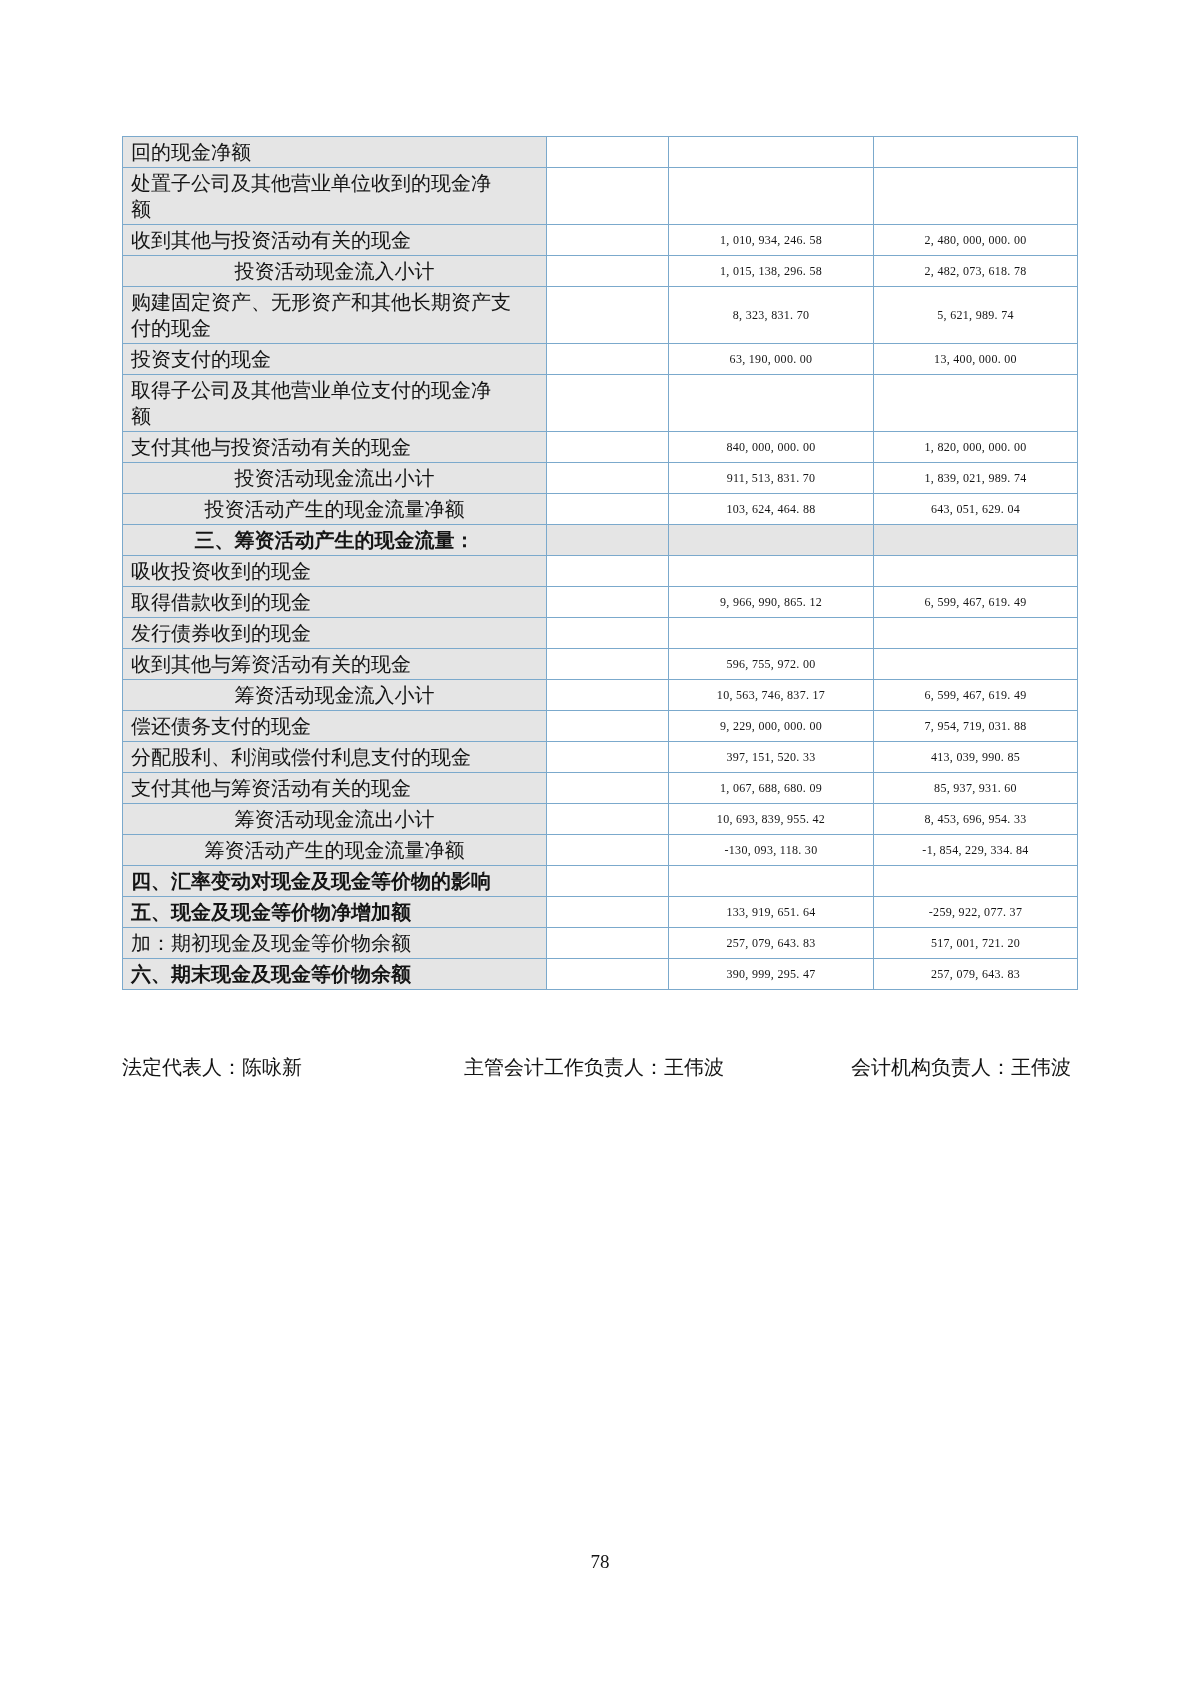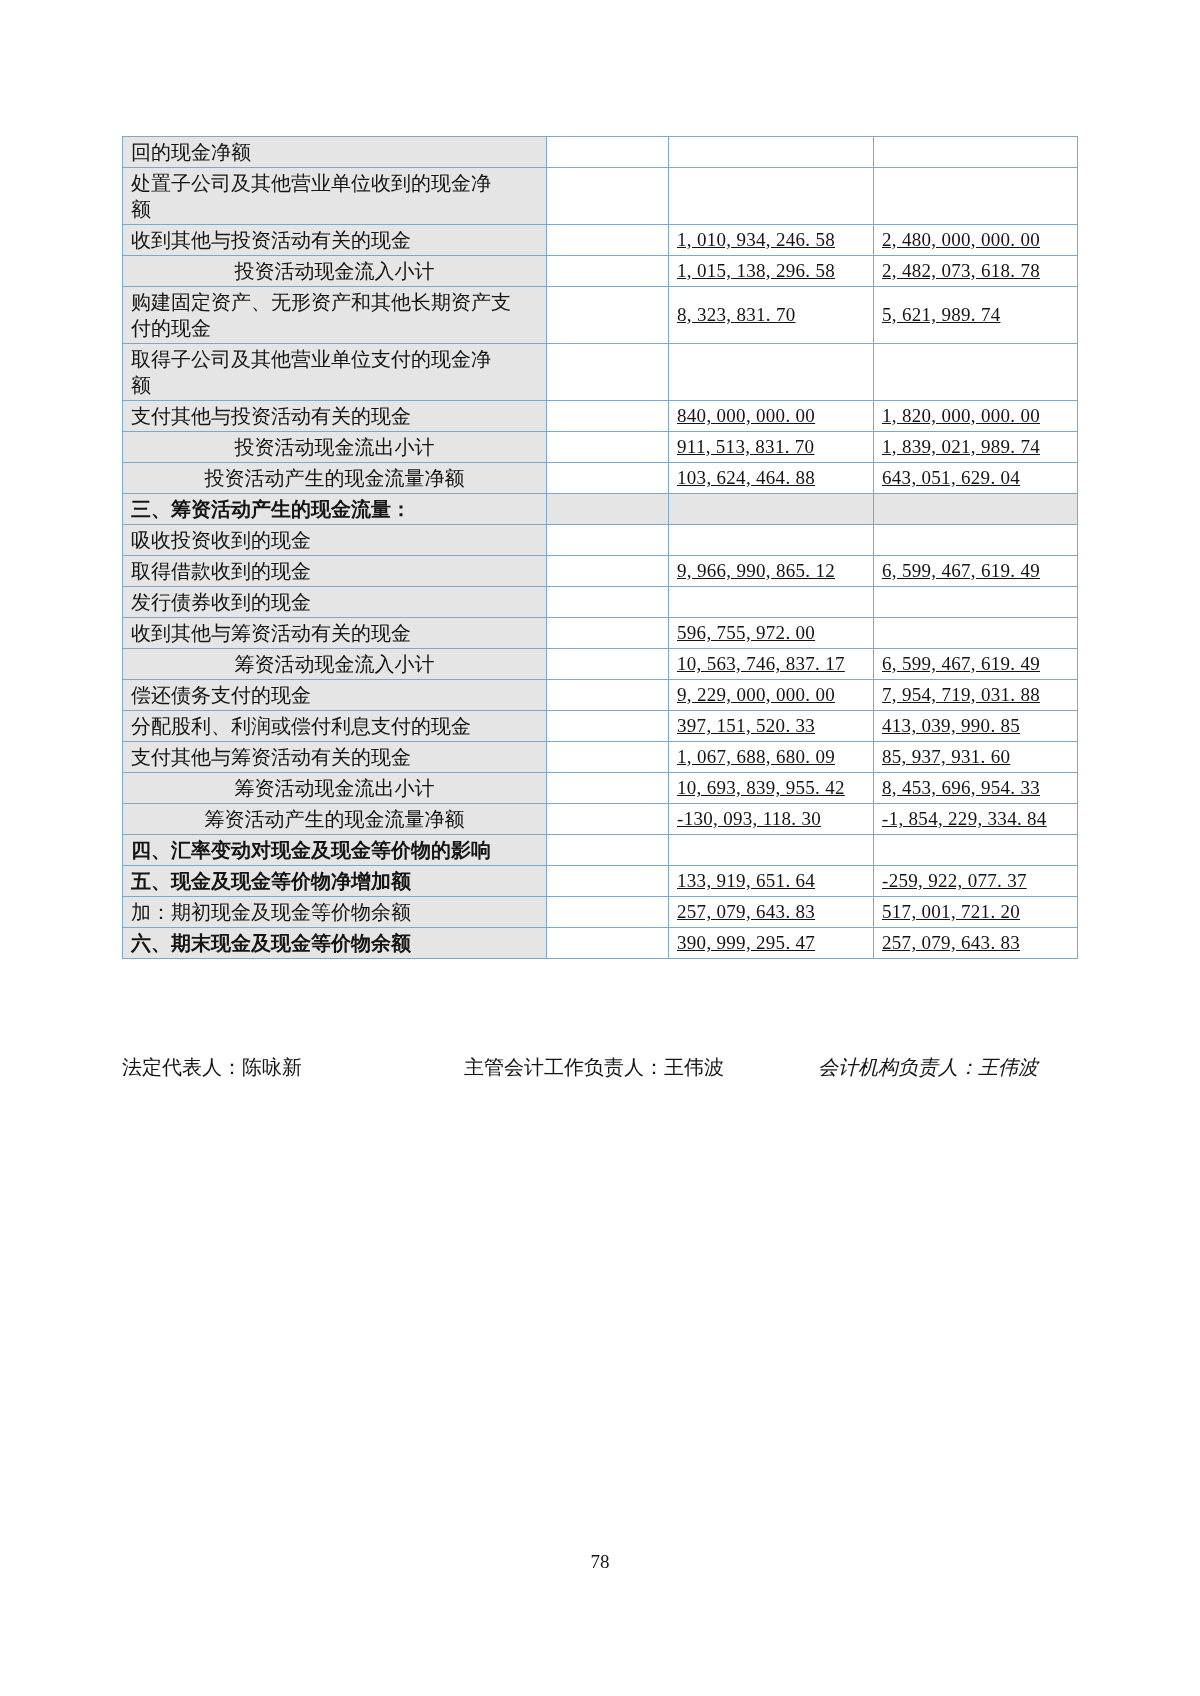"1, 010, 934, 246. 58" td.num { font-size: 19px -> 12px; text-align: left -> center; text-decoration: underline -> none }
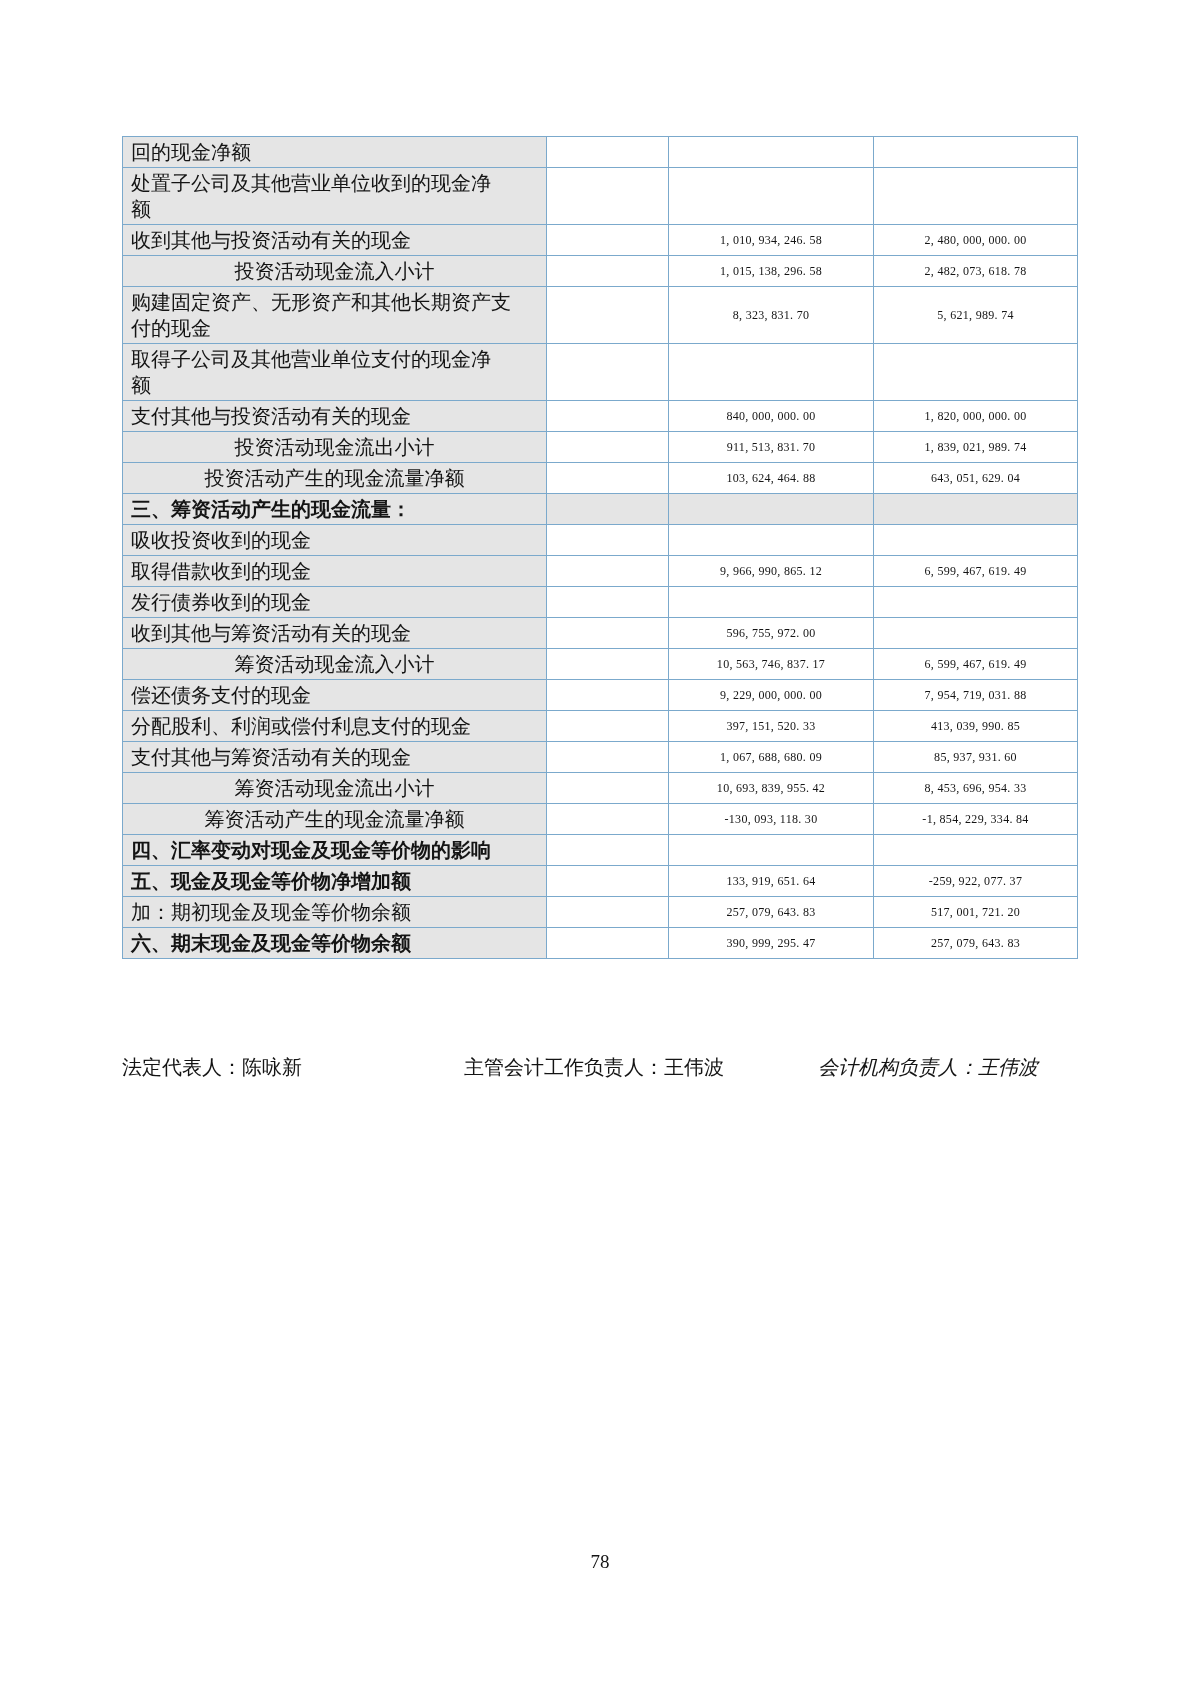"投资支付的现金" tr.item { html: none -> <tr> <td>投资支付的现金</td> <td></td> <td>63, 190, 000. 00</td> <td>13, 400, 000. 00</td> </tr> }
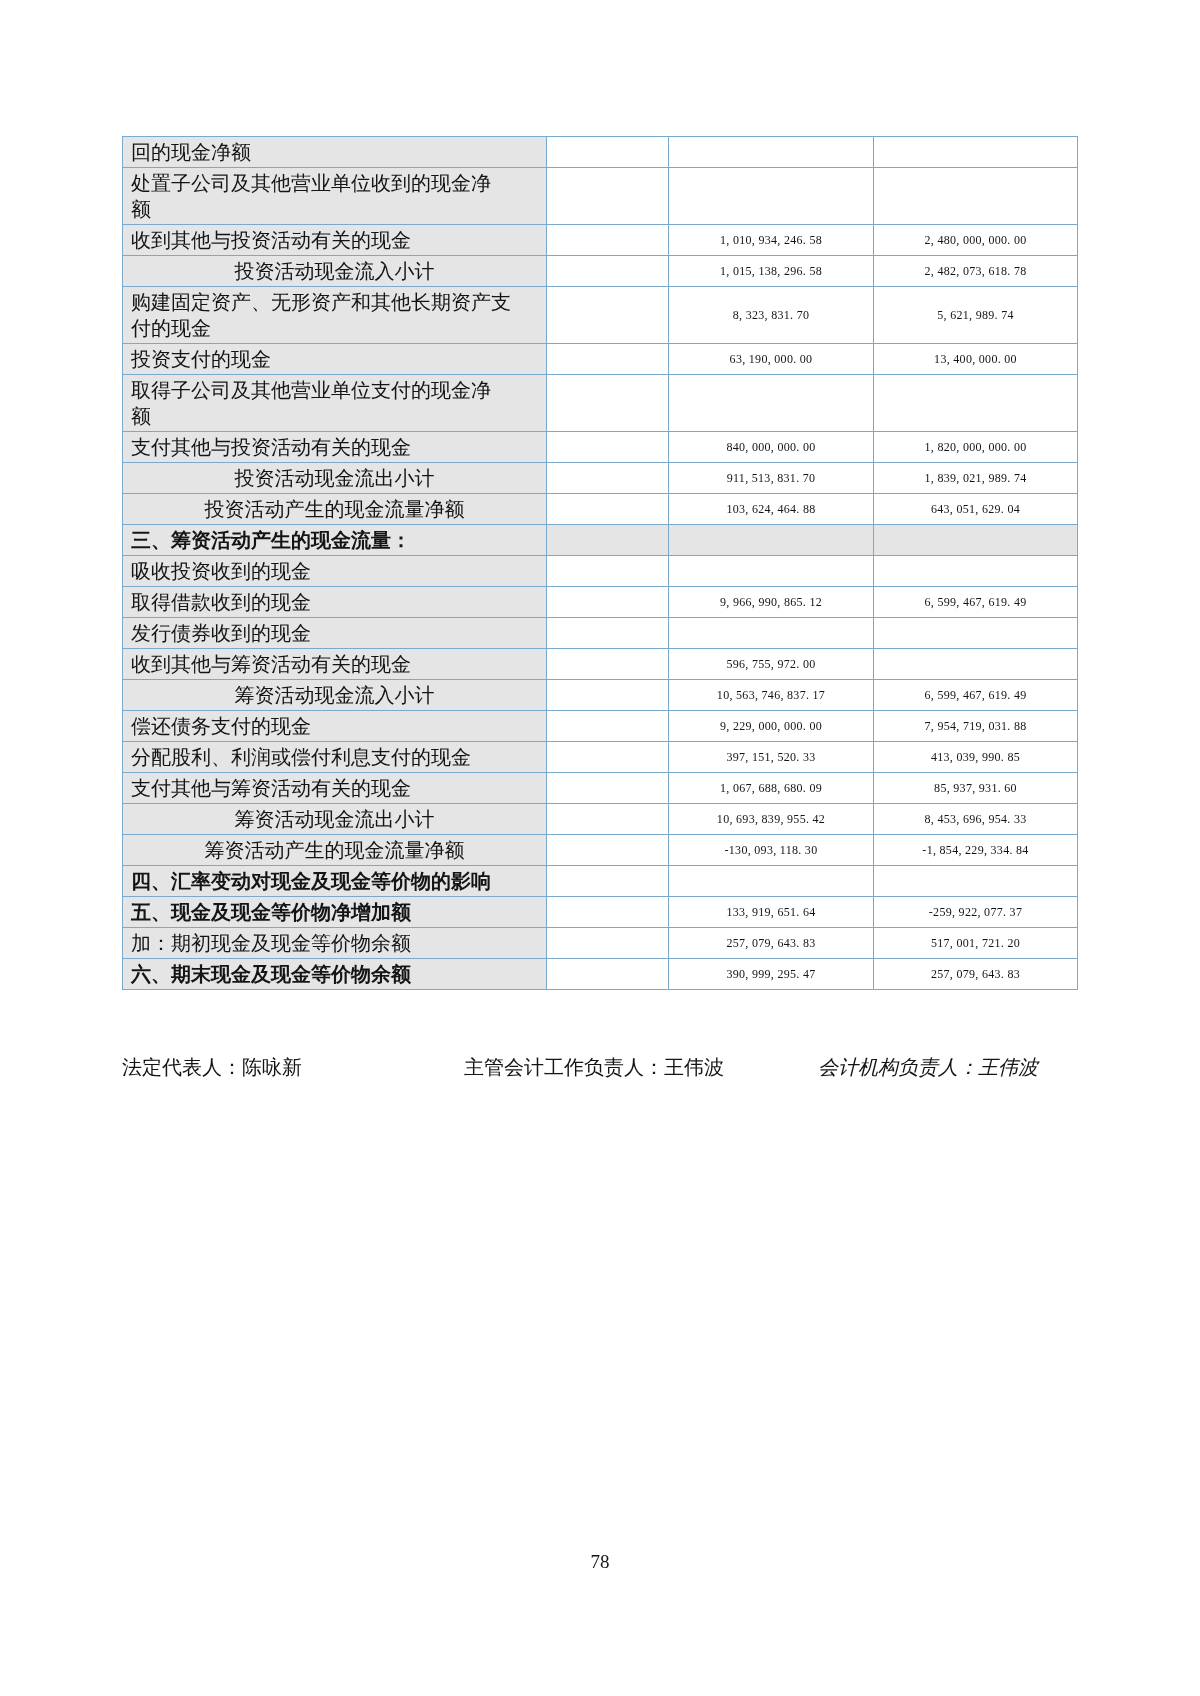"三、筹资活动产生的现金流量：" tr.section-gray td.label { text-align: none -> center }
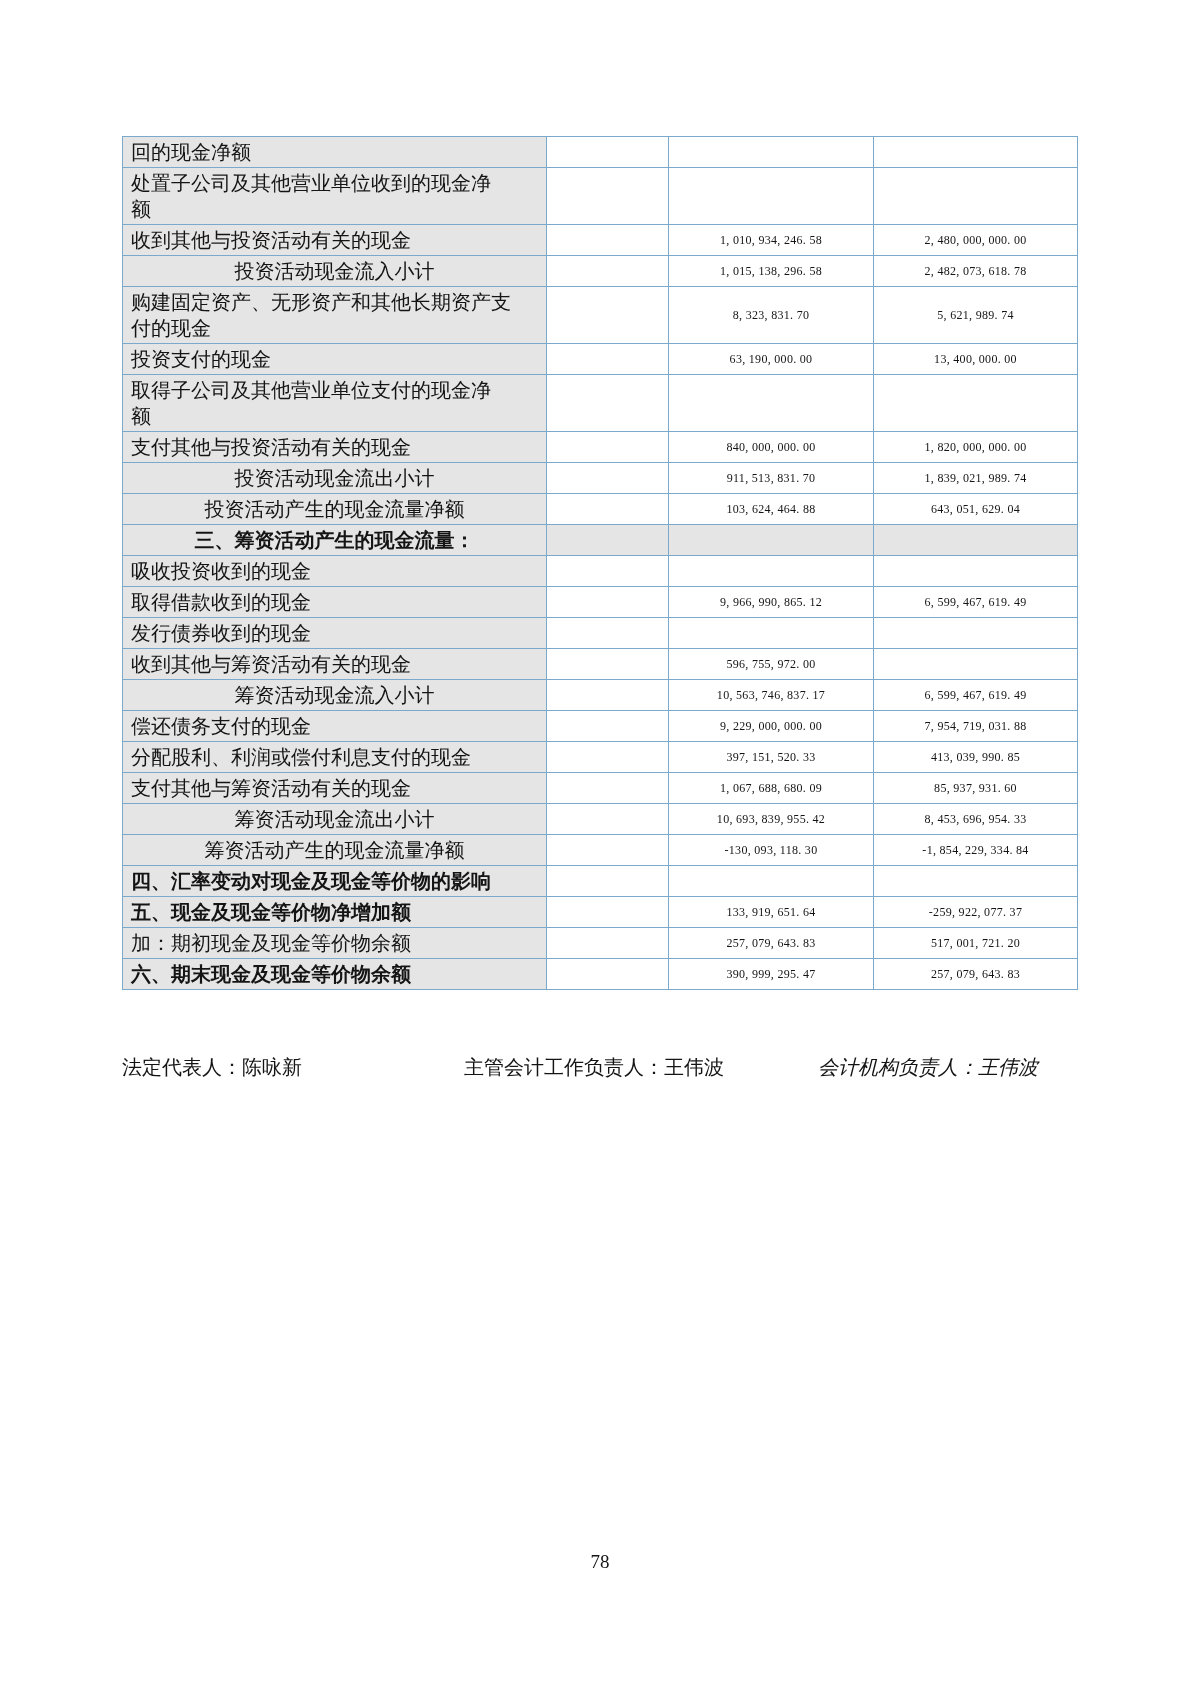"会计机构负责人：王伟波" .footer-item.agency { font-style: italic -> none; left: 818px -> 851px }
